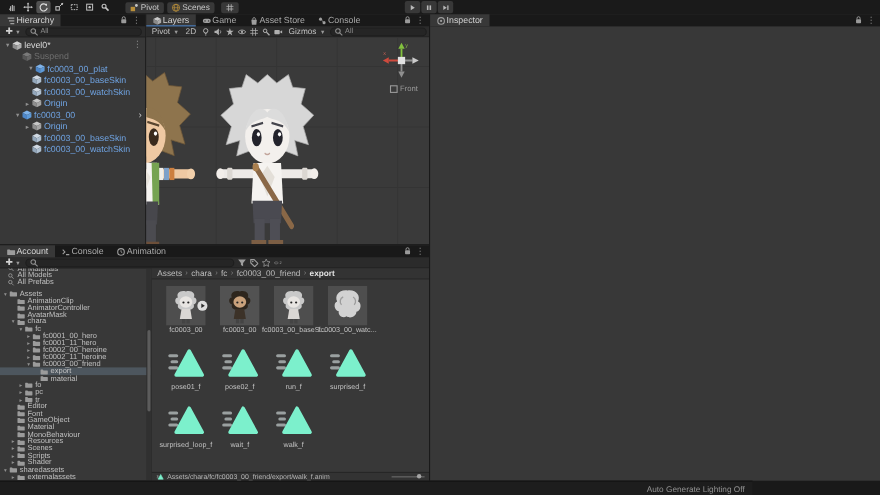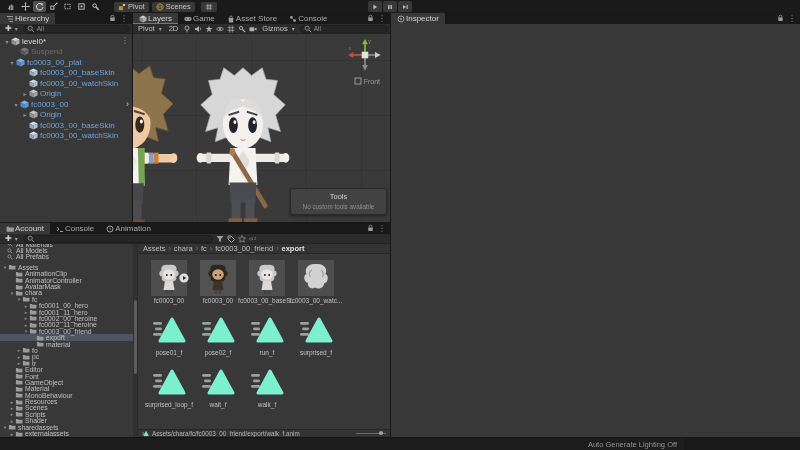"fc0003_00_plat" div.h-row { padding-left: 8px -> 24px }
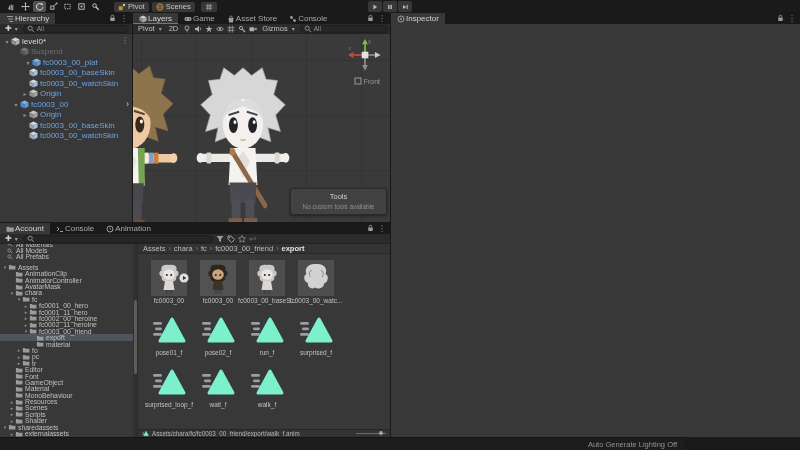"Tools" div.tools-ov { html: <div> <div>Tools</div> <div>No custom tools available</div> </div> -> none }
